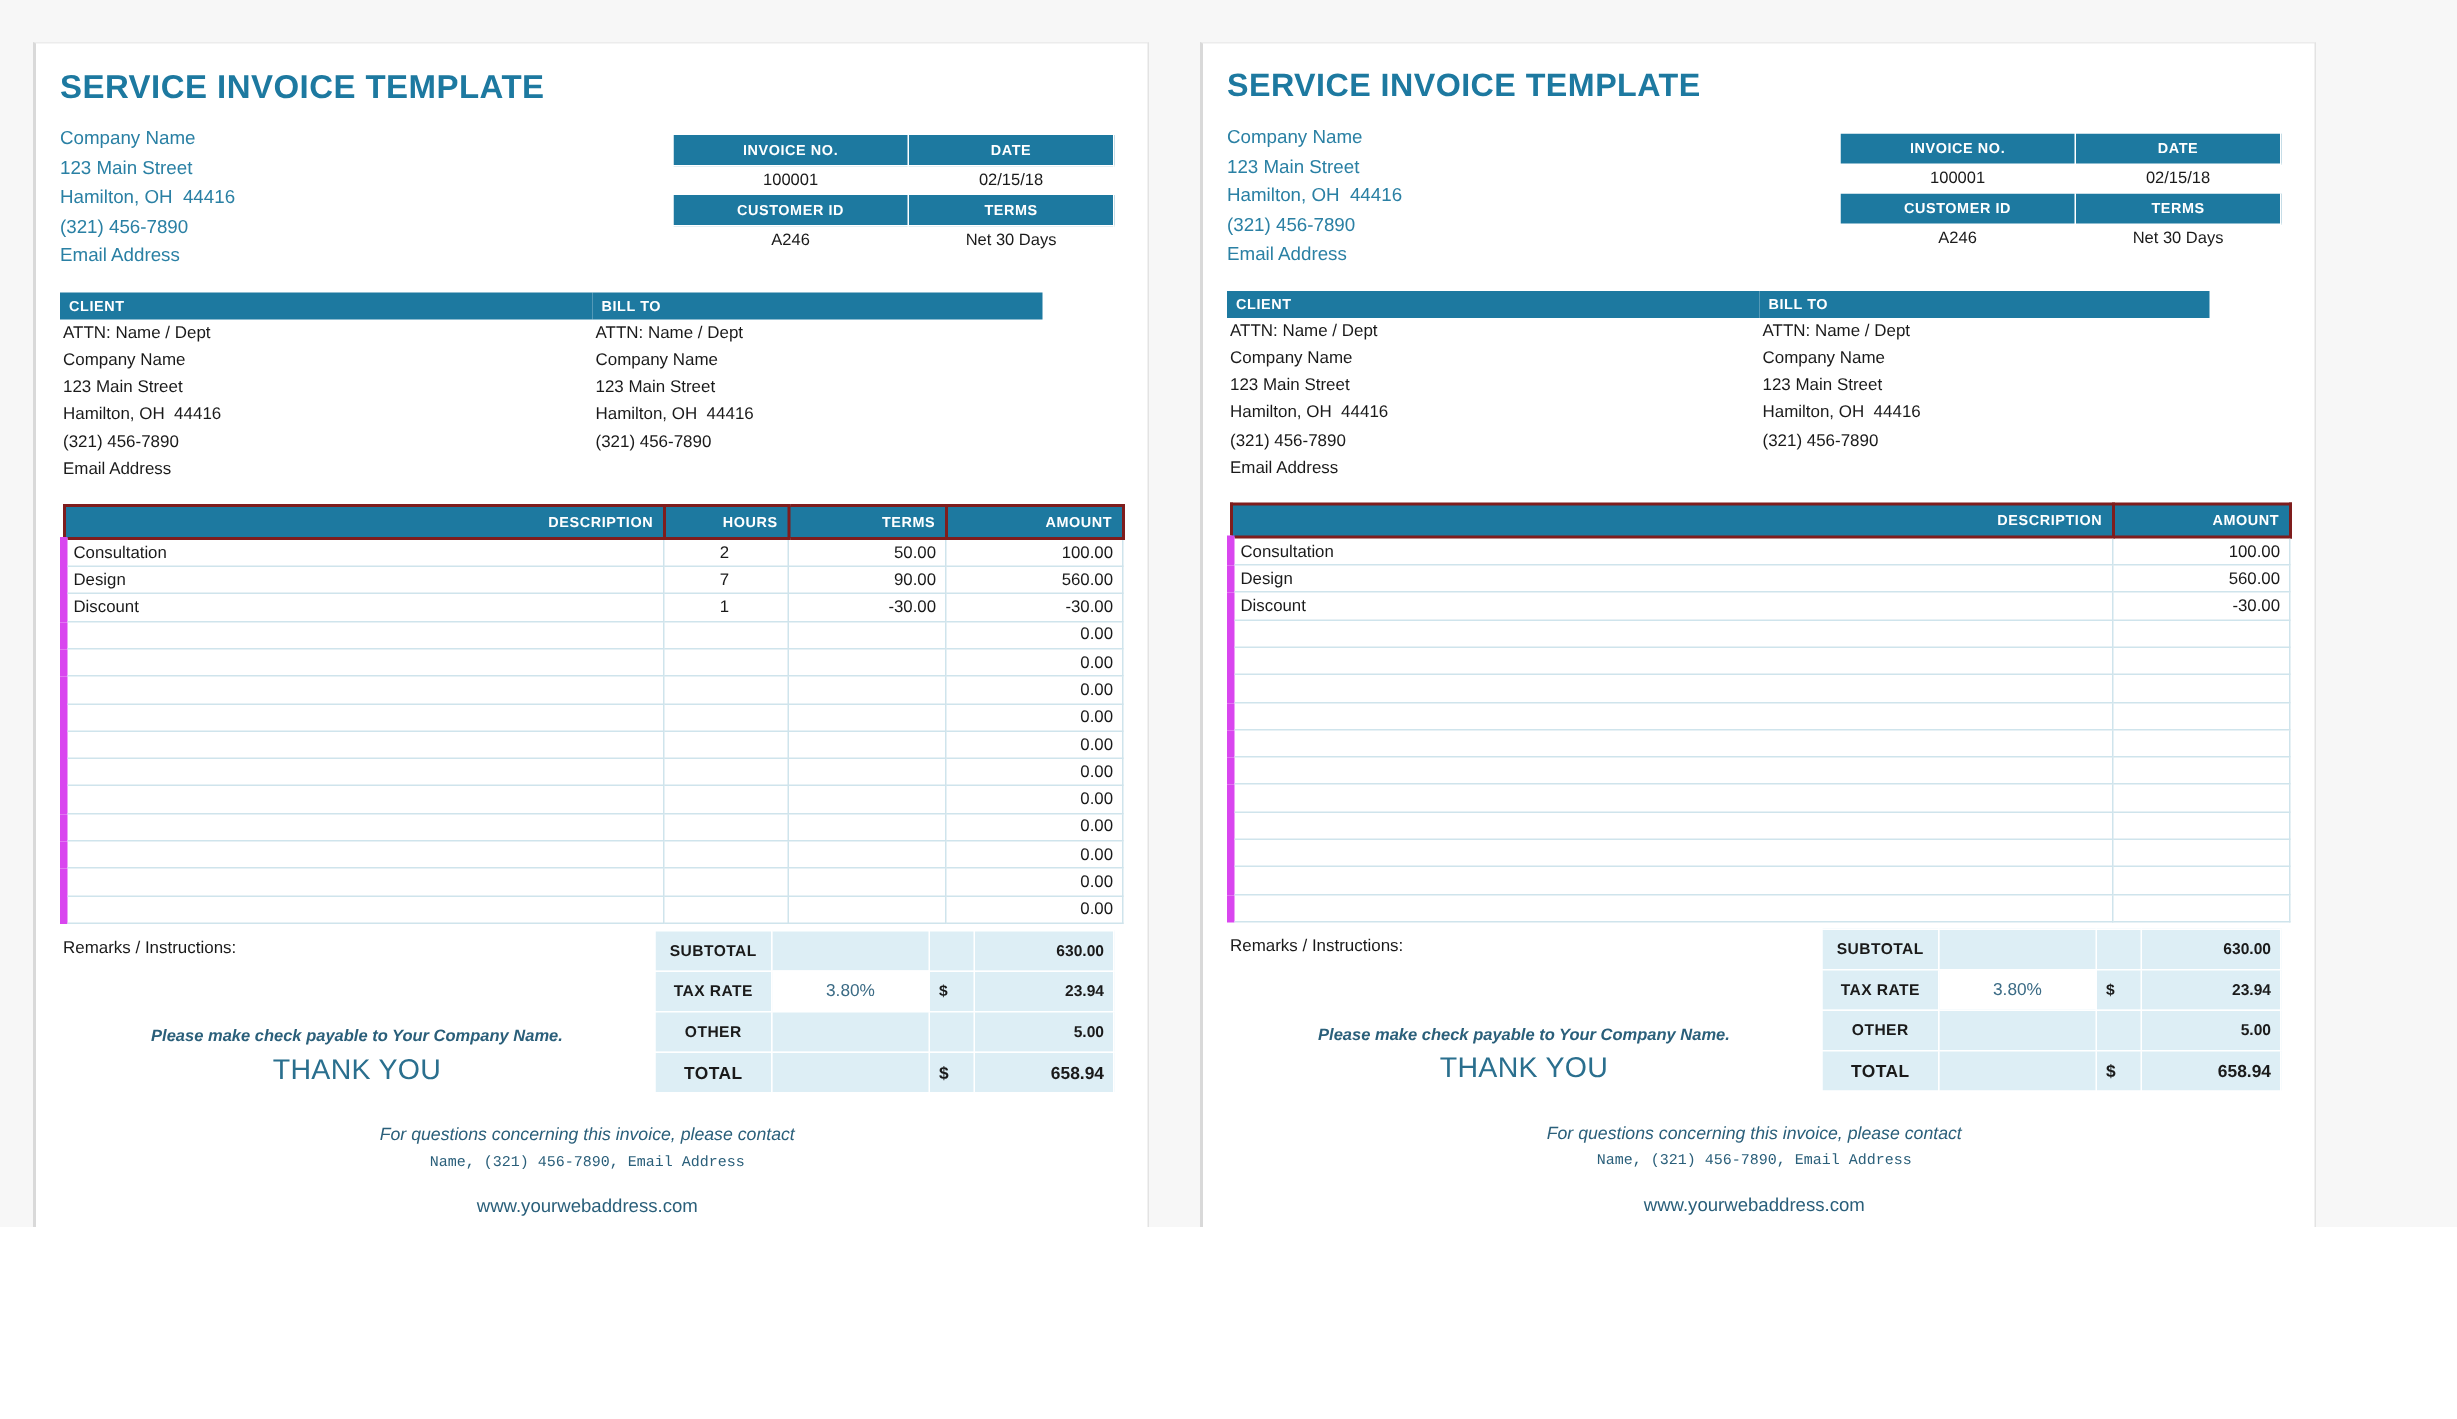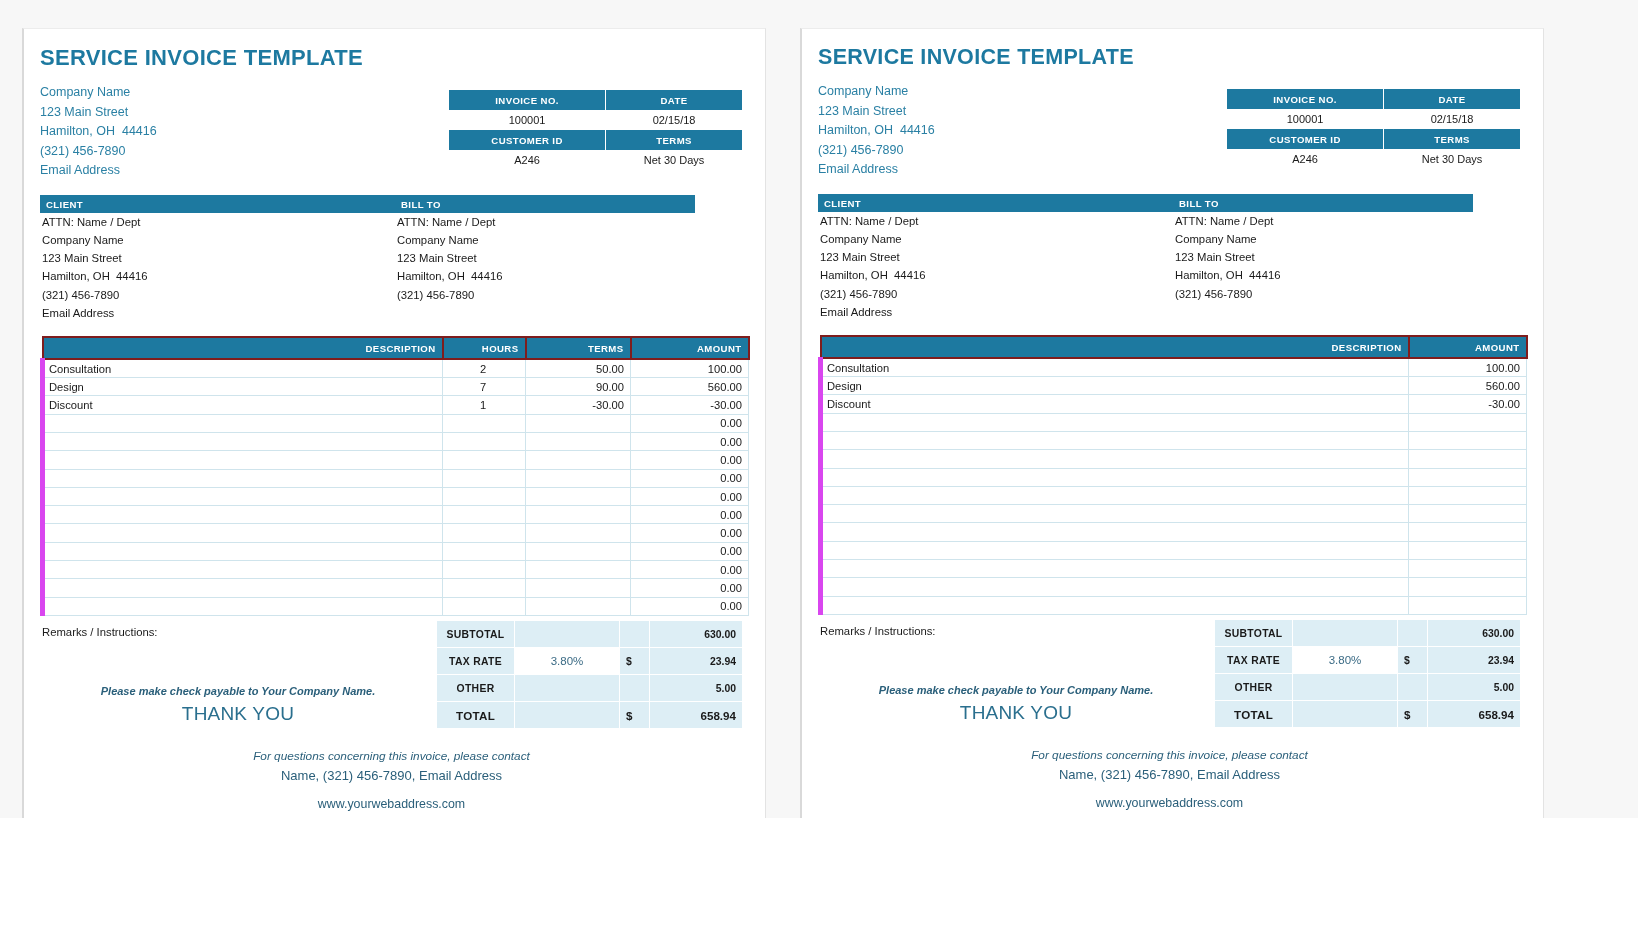"Name, (321) 456-7890, Email Address" .f-n { font-family: none -> Liberation Mono, monospace; font-size: 13px -> 10px }
